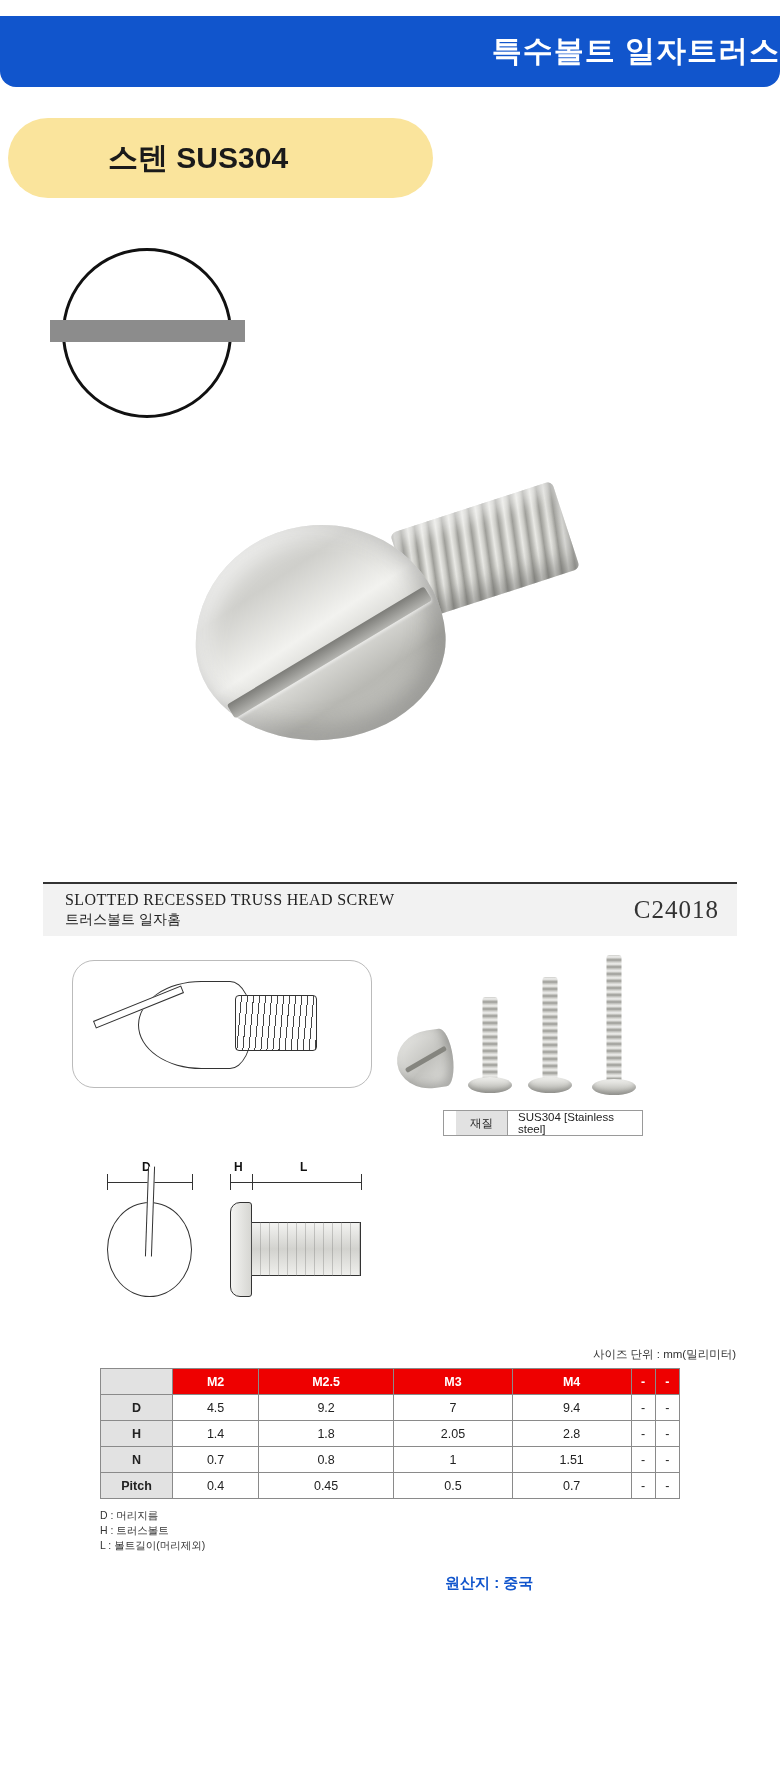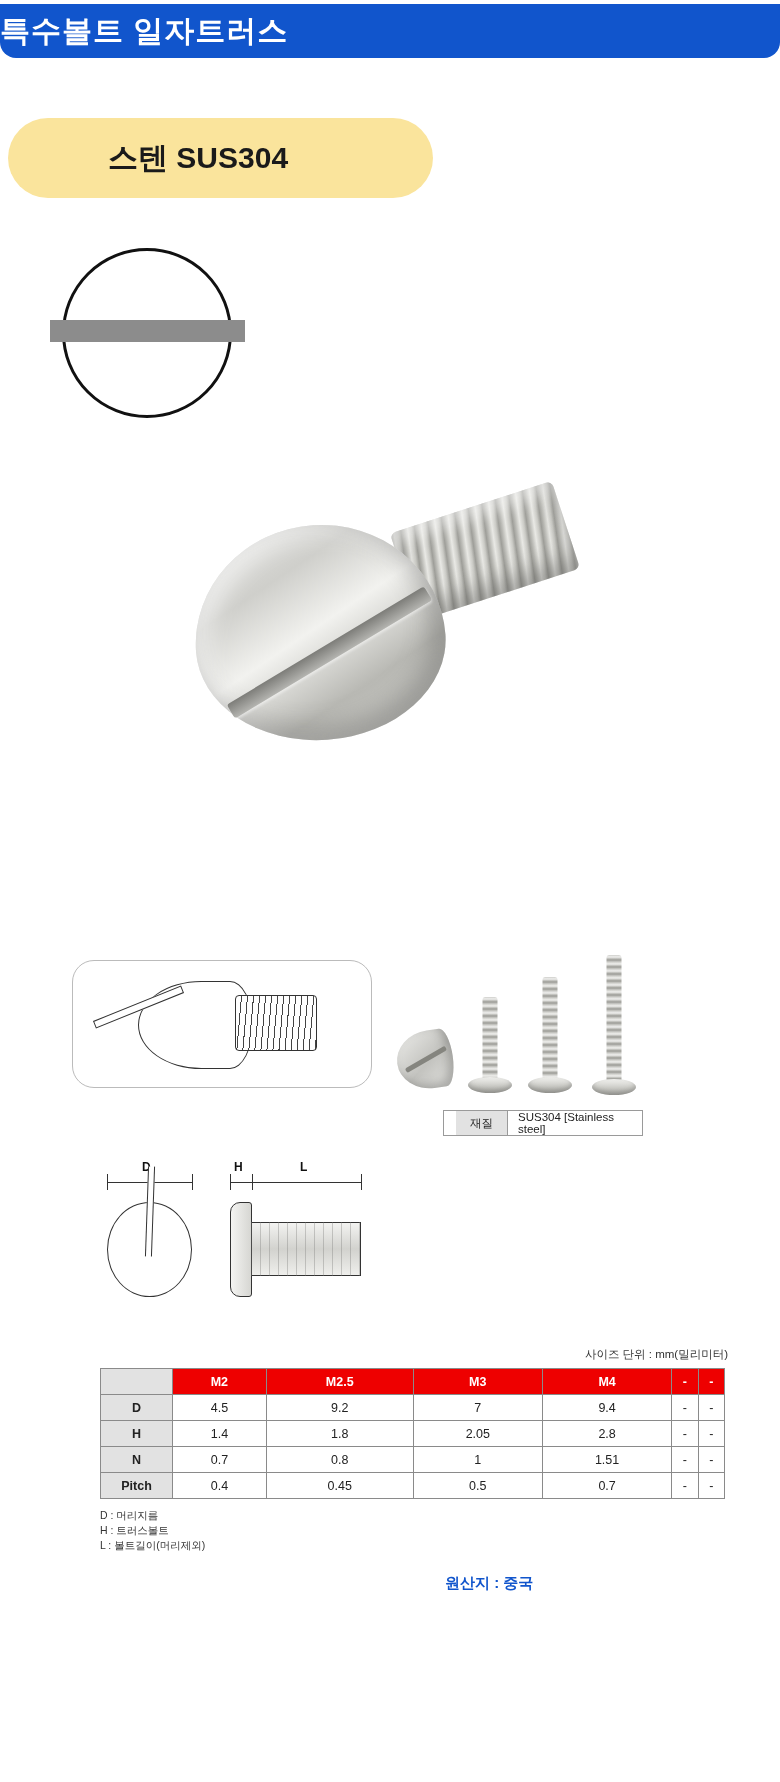"특수볼트 일자트러스" .header-banner { height: 54px -> 71px; justify-content: flex-start -> flex-end; top: 4px -> 16px }
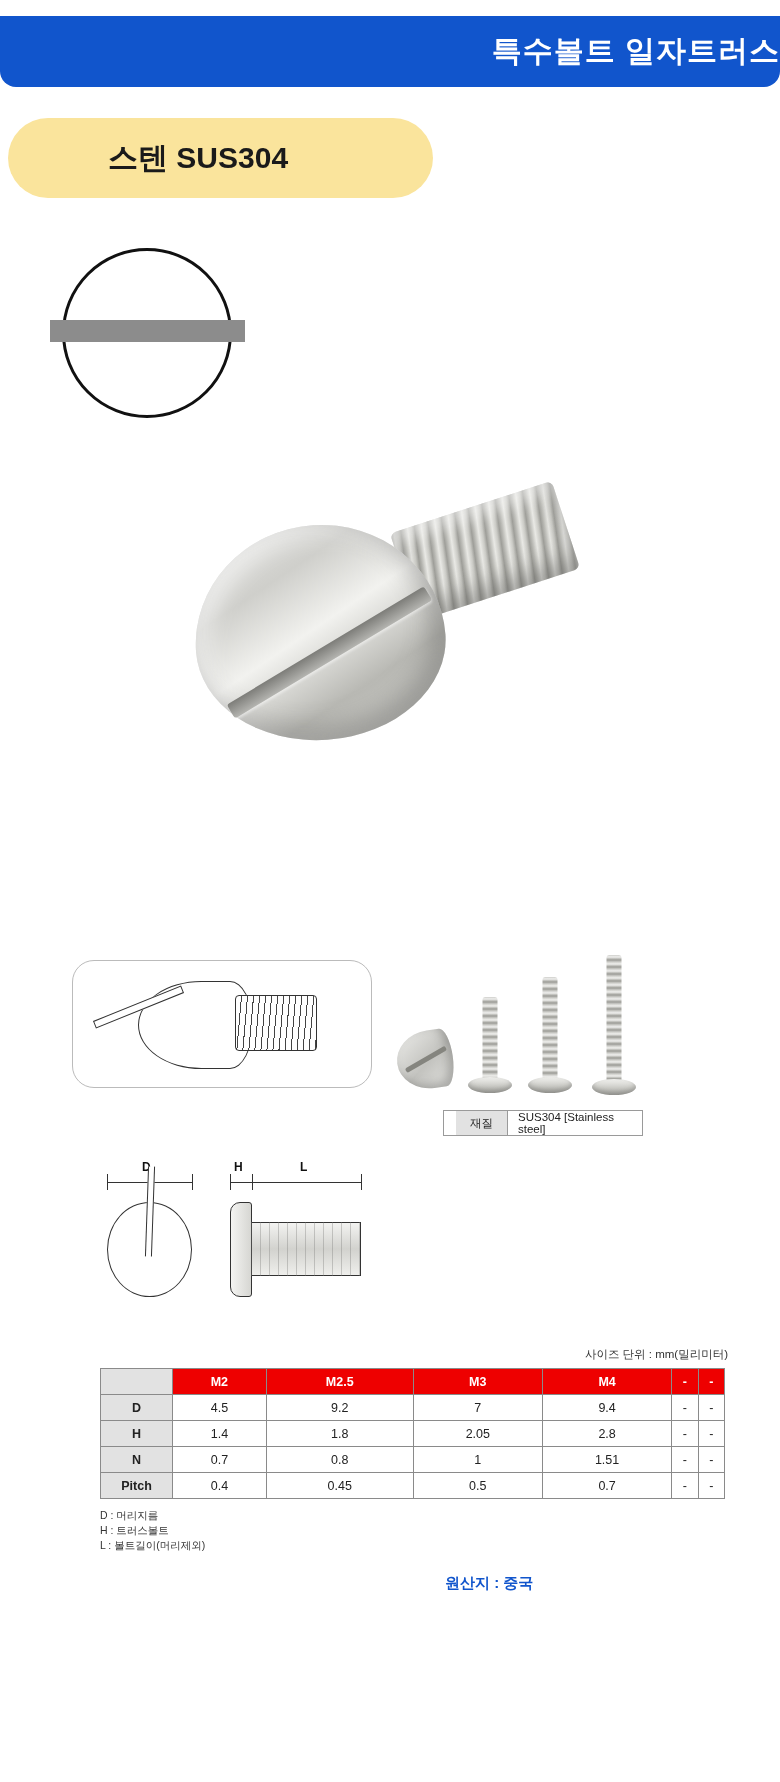"SLOTTED RECESSED TRUSS HEAD SCREW" div.spec-title-bar { html: none -> <div> <div> <div>SLOTTED RECESSED TRUSS HEAD SCREW</div> <div>트러스볼트 일자홈</div> </div> <div>C24018</div> </div> }
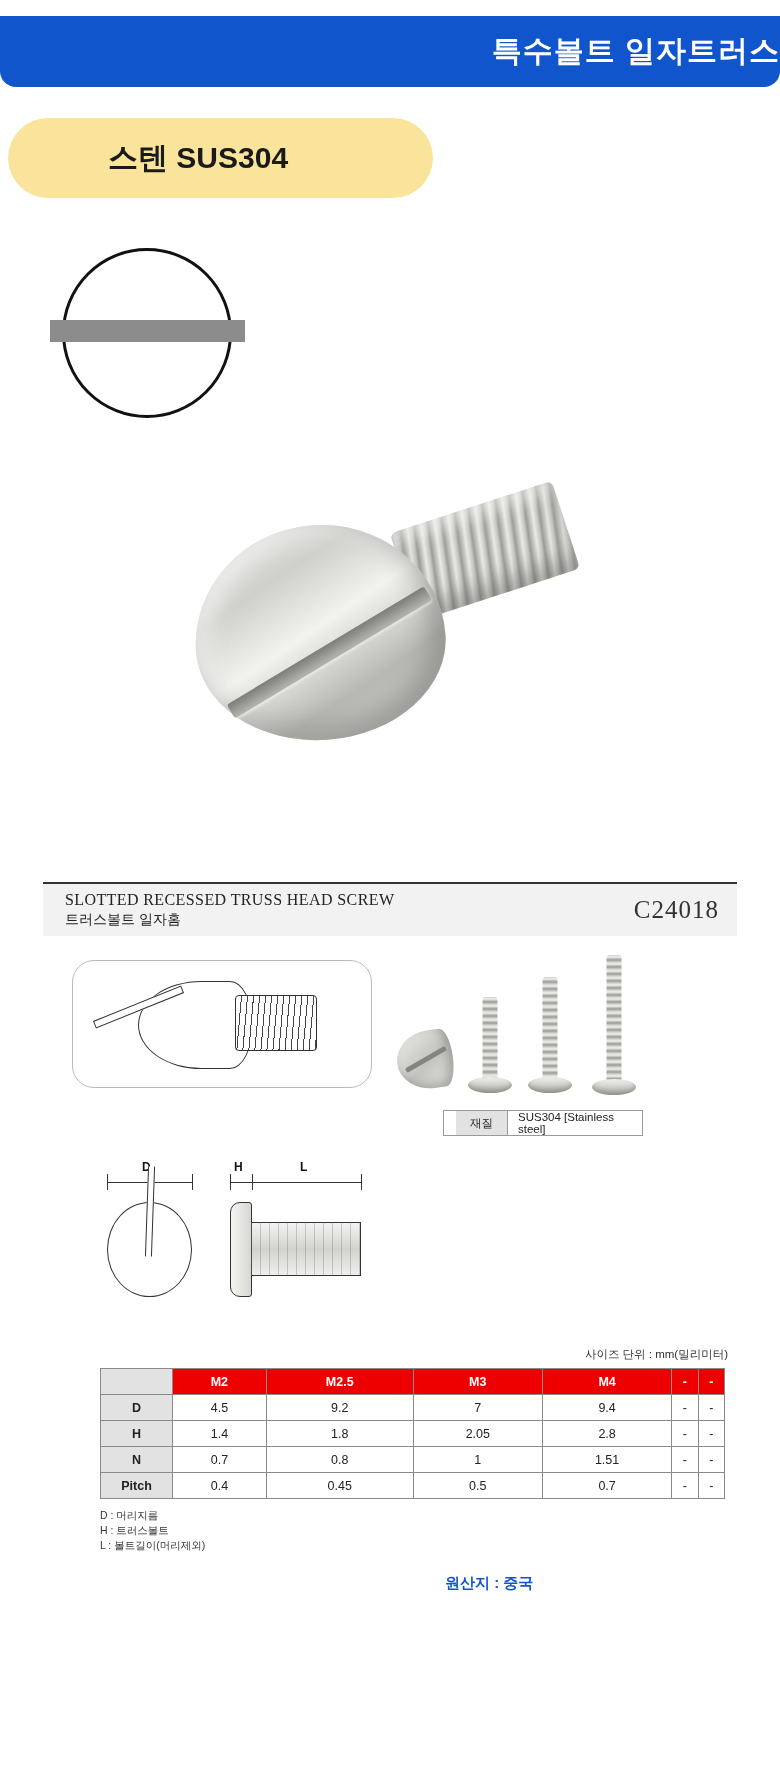"사이즈 단위 : mm(밀리미터)" .unit-note { right: 52px -> 44px }
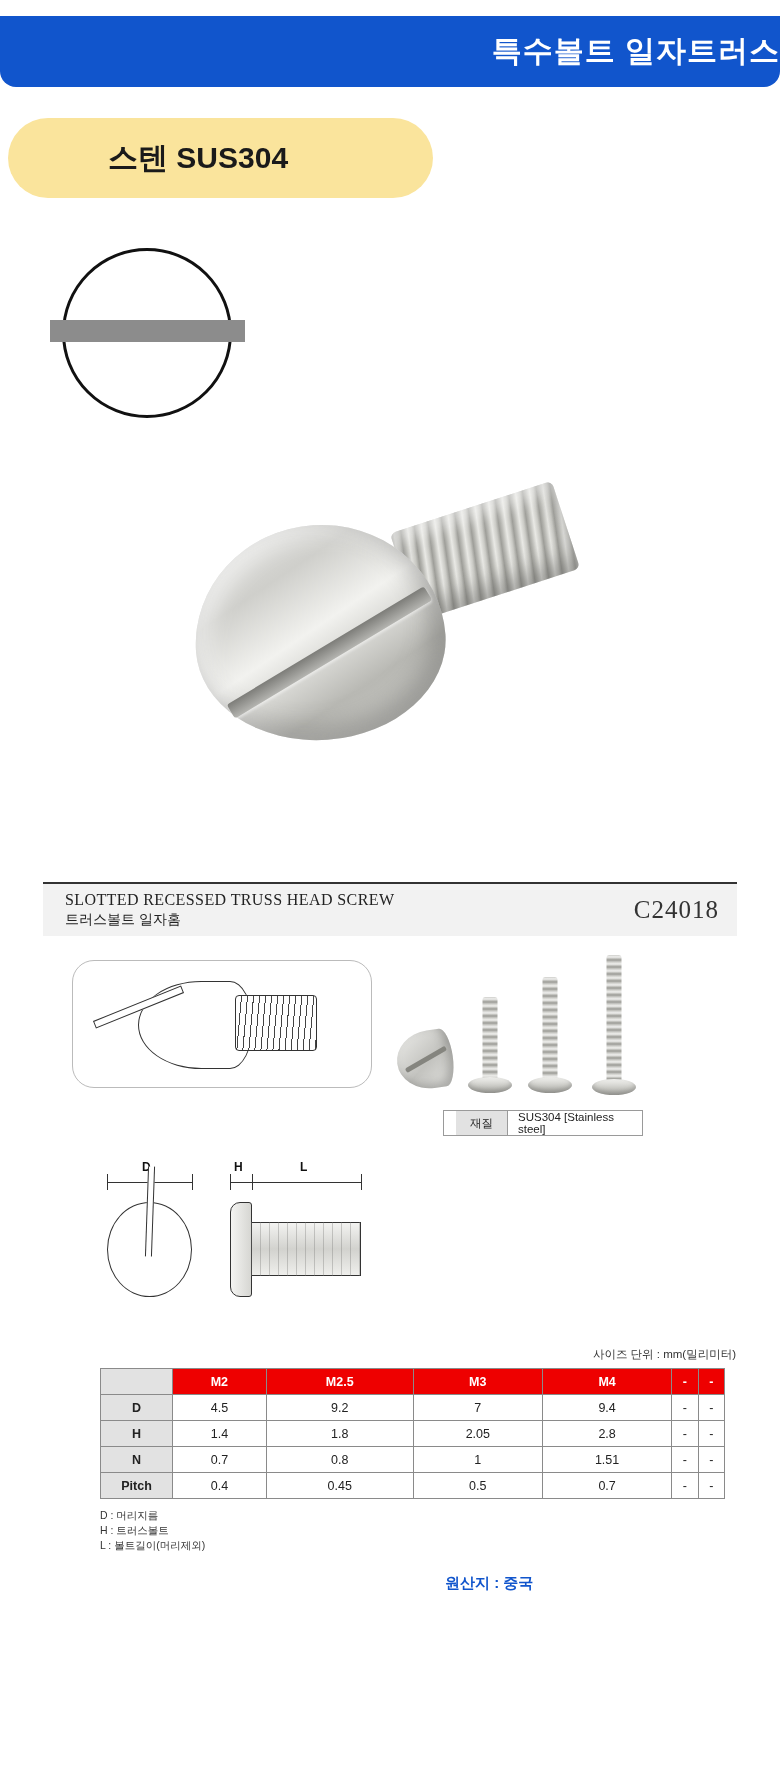"M2" .spec-table { width: 625px -> 580px }
